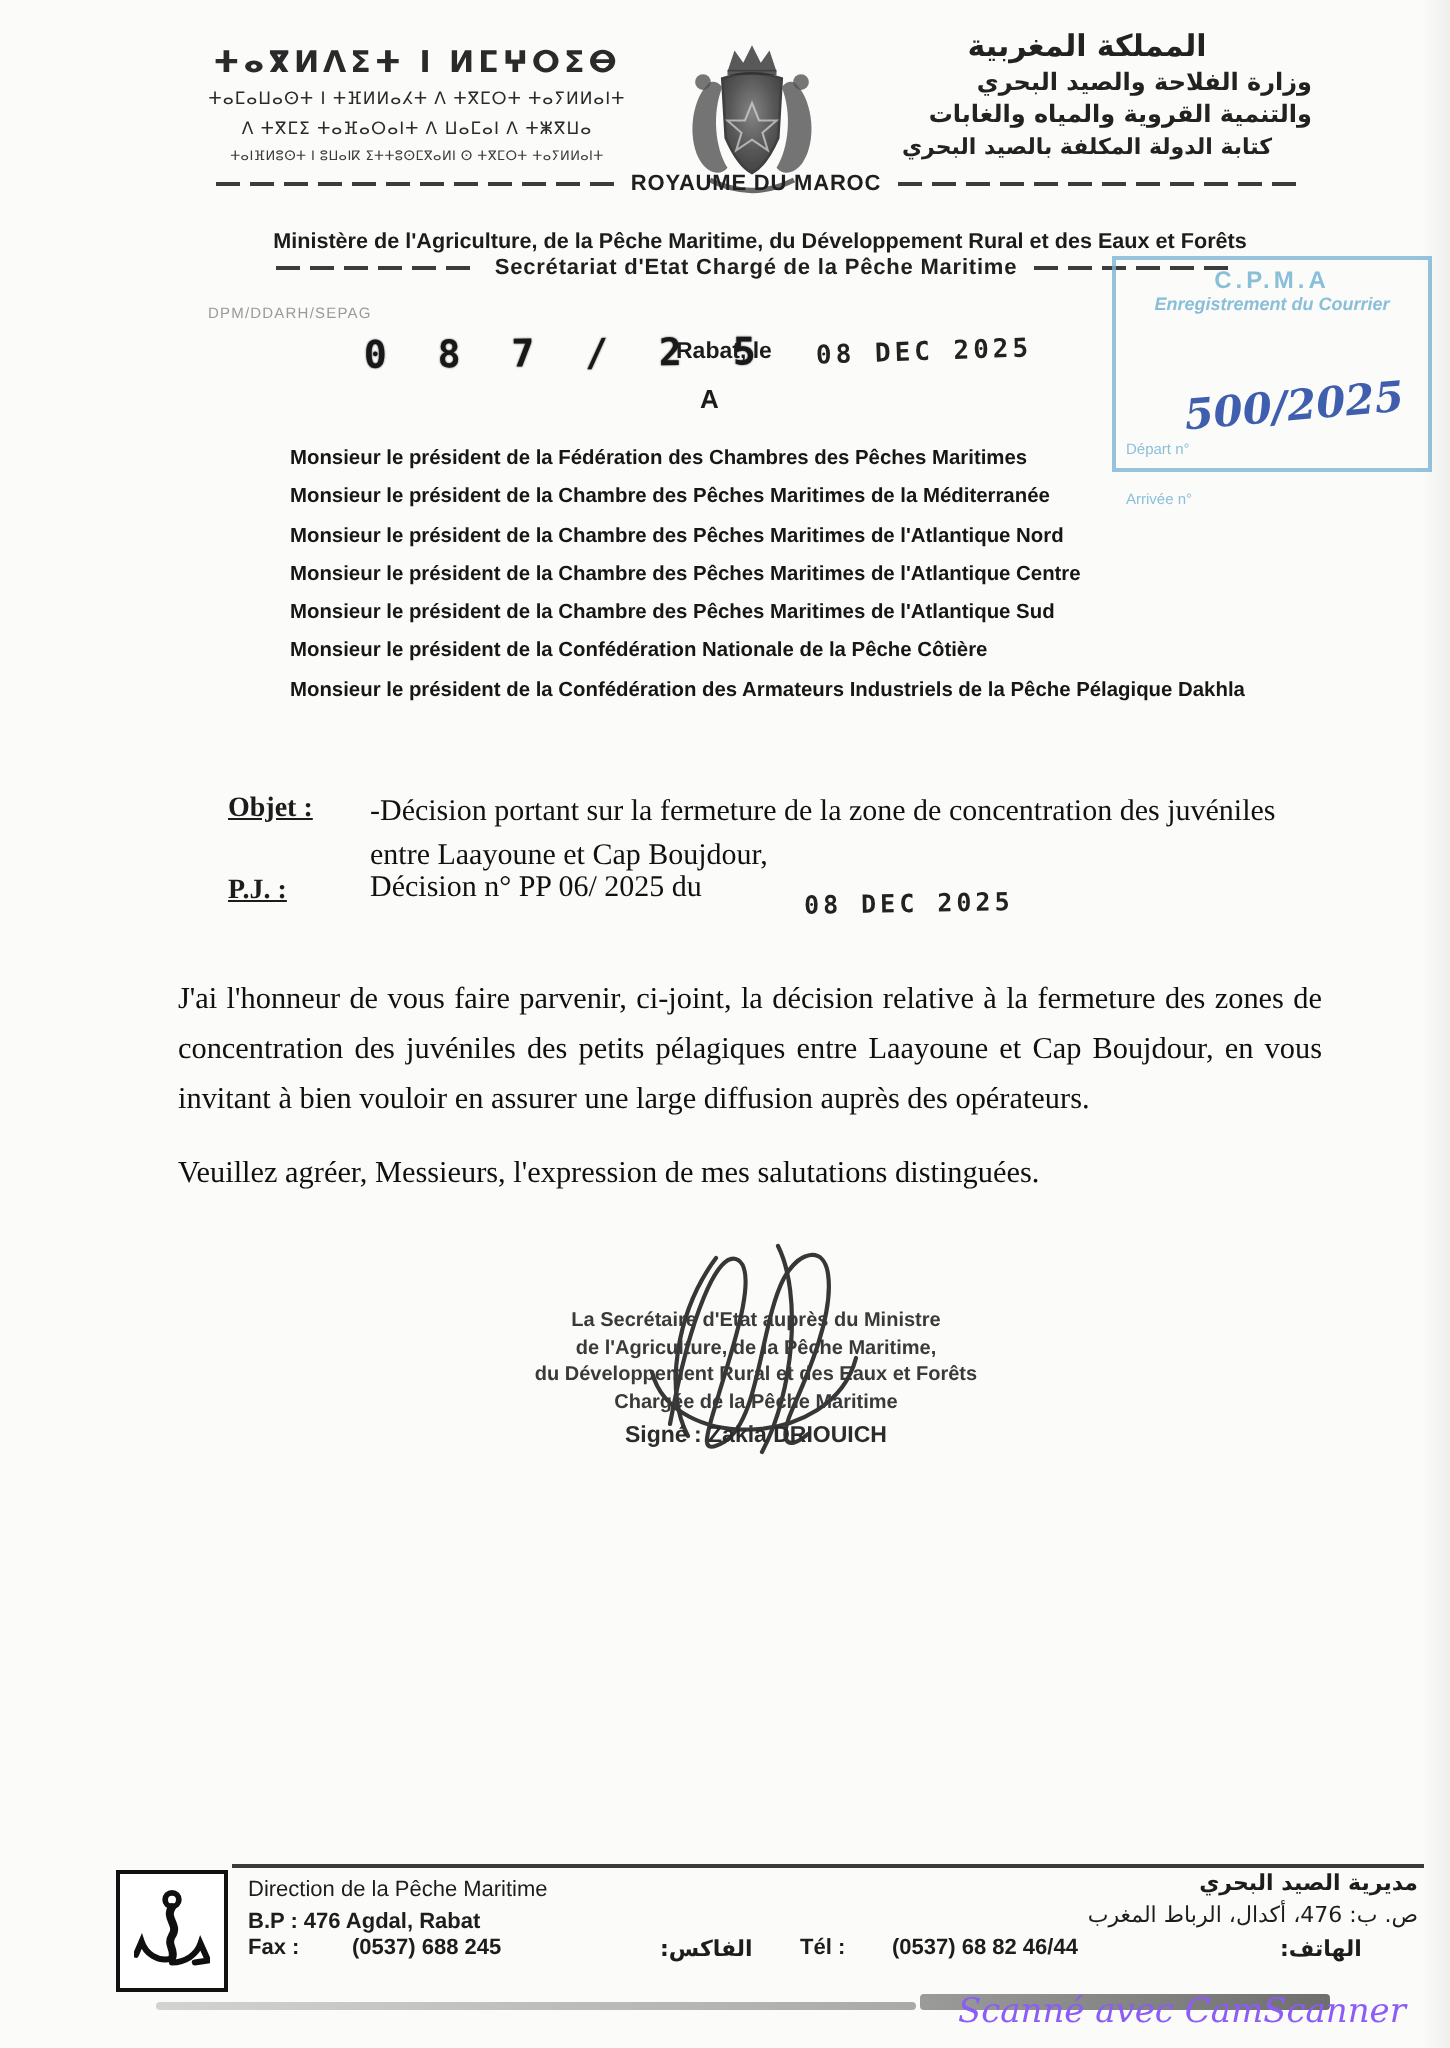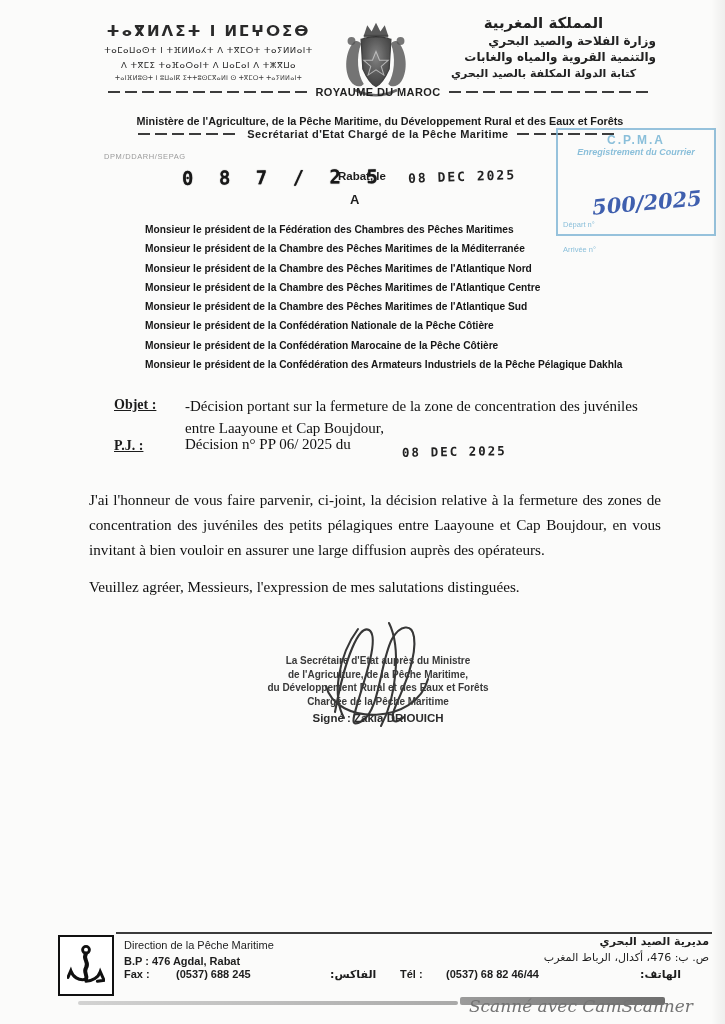"Monsieur le président de la Confédération Marocaine" div { html: <div>Monsieur le président de la Confédération Marocaine de la Pêche Côtière</div> -> none }
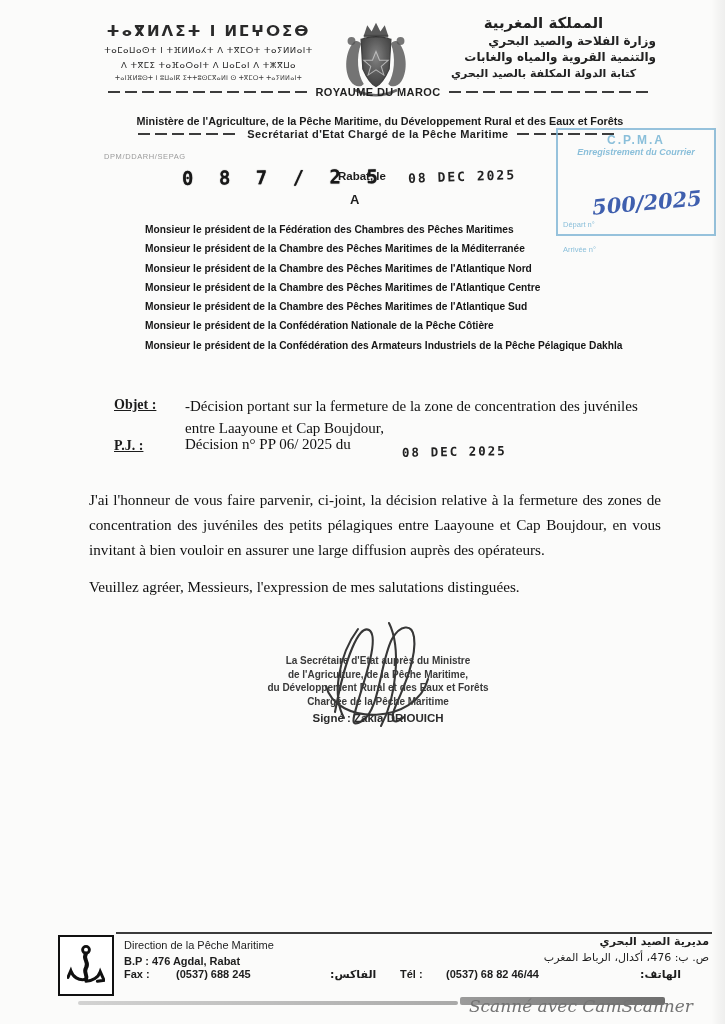"Scanné avec CamScanner" .wm { color: #737373 -> #8b5cf6; right: 32px -> 22px }
